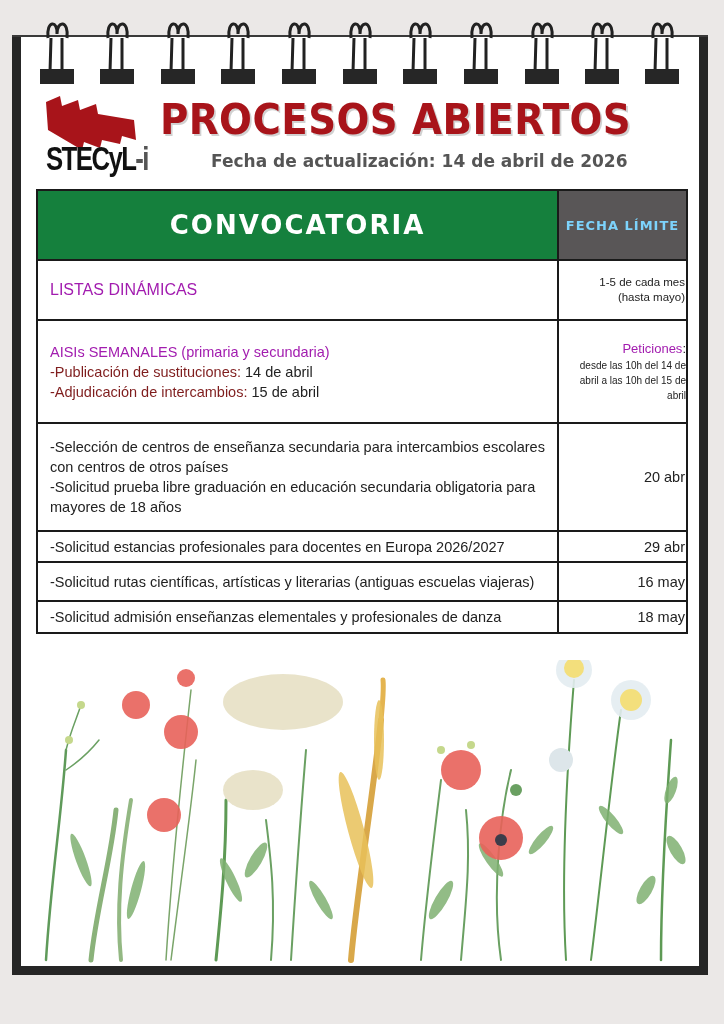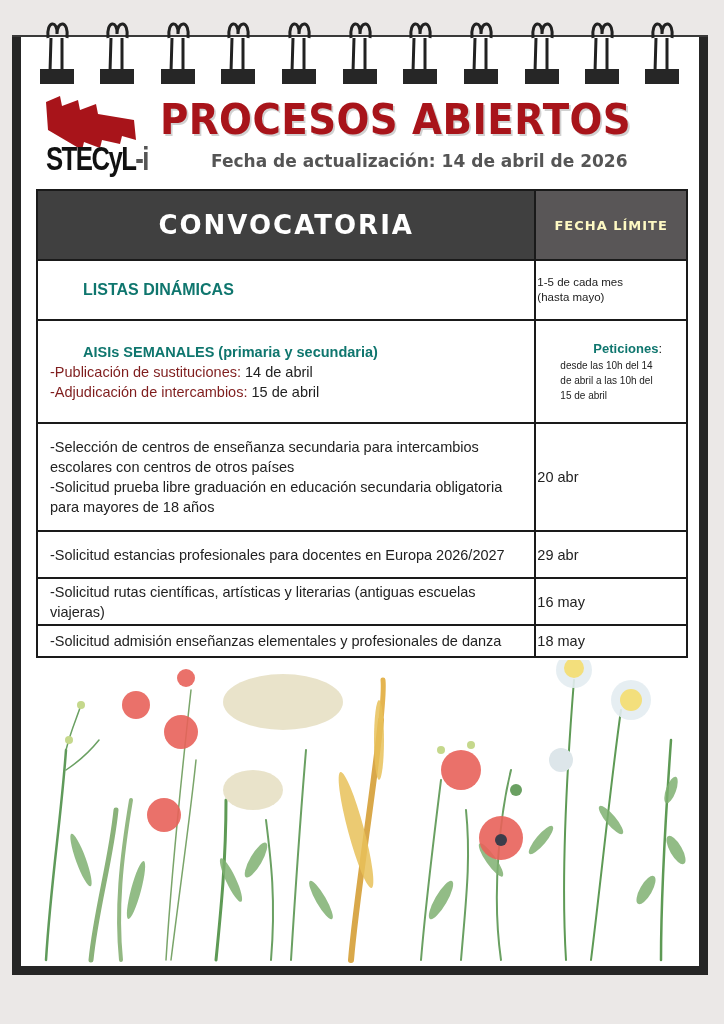"CONVOCATORIA" th.h-main { background: #404040 -> #15803d }
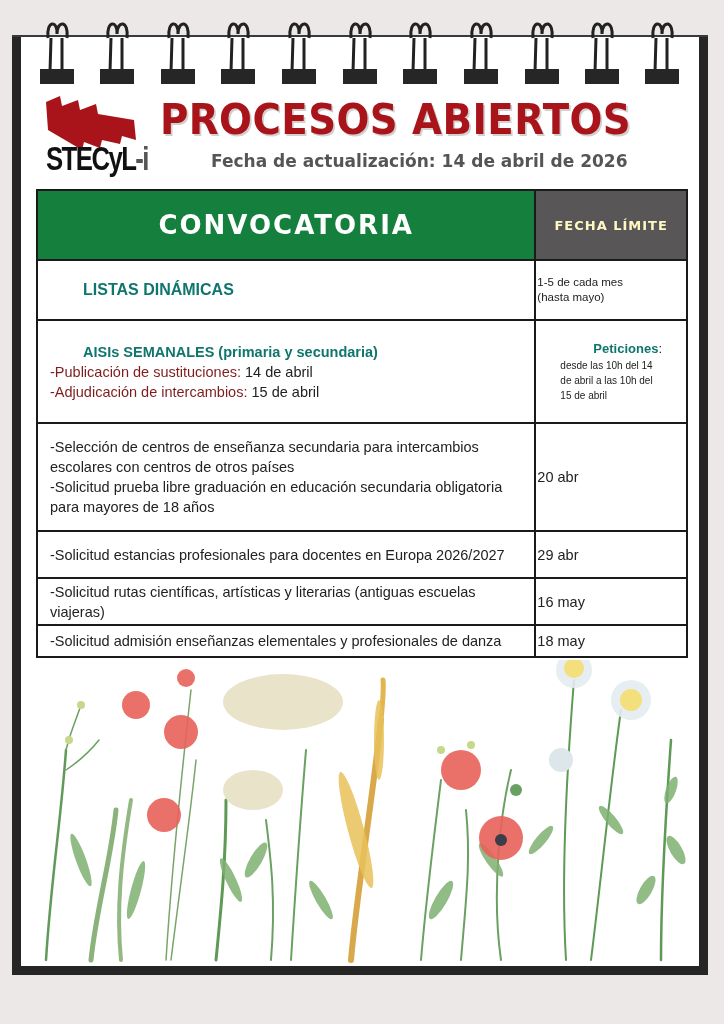"FECHA LÍMITE" th.h-date { color: #fef9c3 -> #7dd3fc }
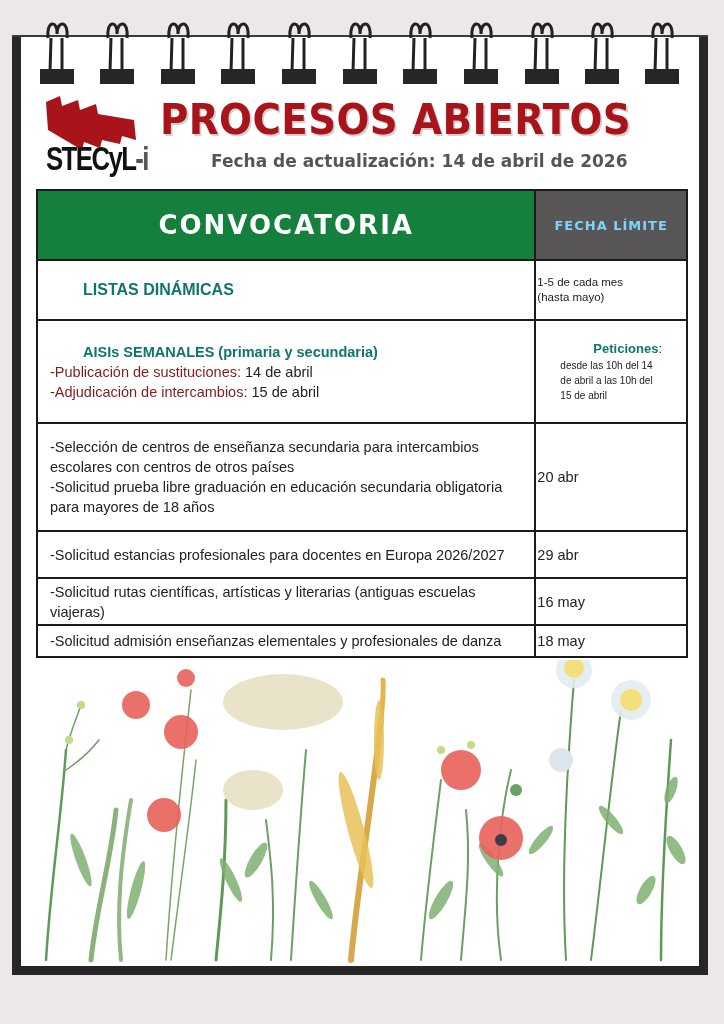"LISTAS DINÁMICAS" .redb { color: #0f766e -> #a21caf; font-weight: bold -> normal; margin-left: 33px -> none }
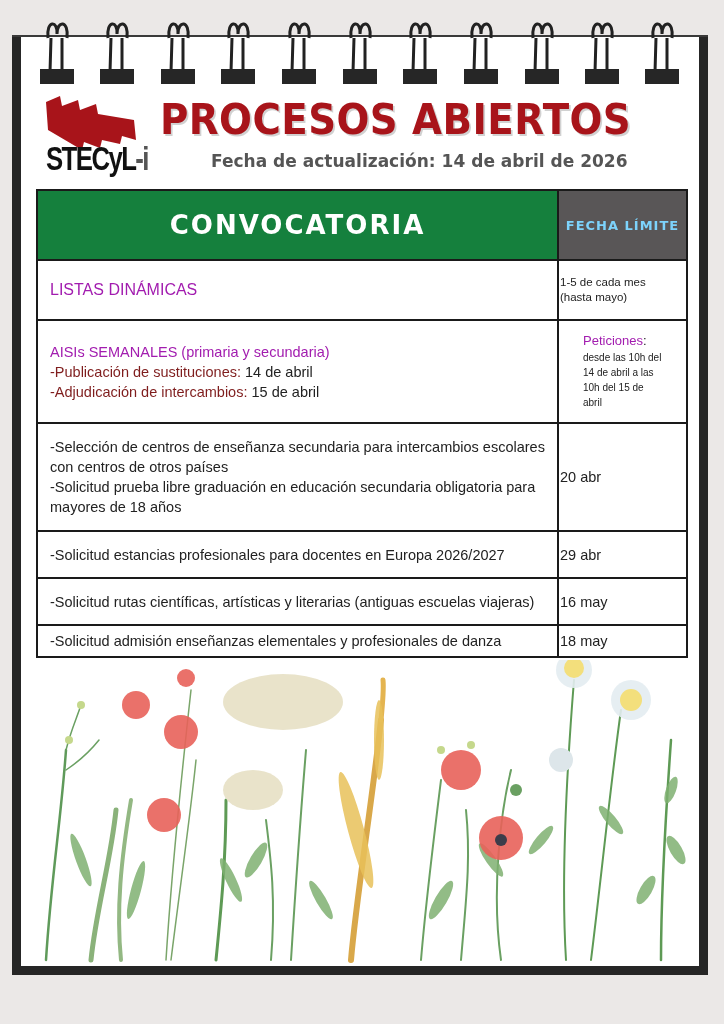"1-5 de cada mes" td.c-date { text-align: left -> right }
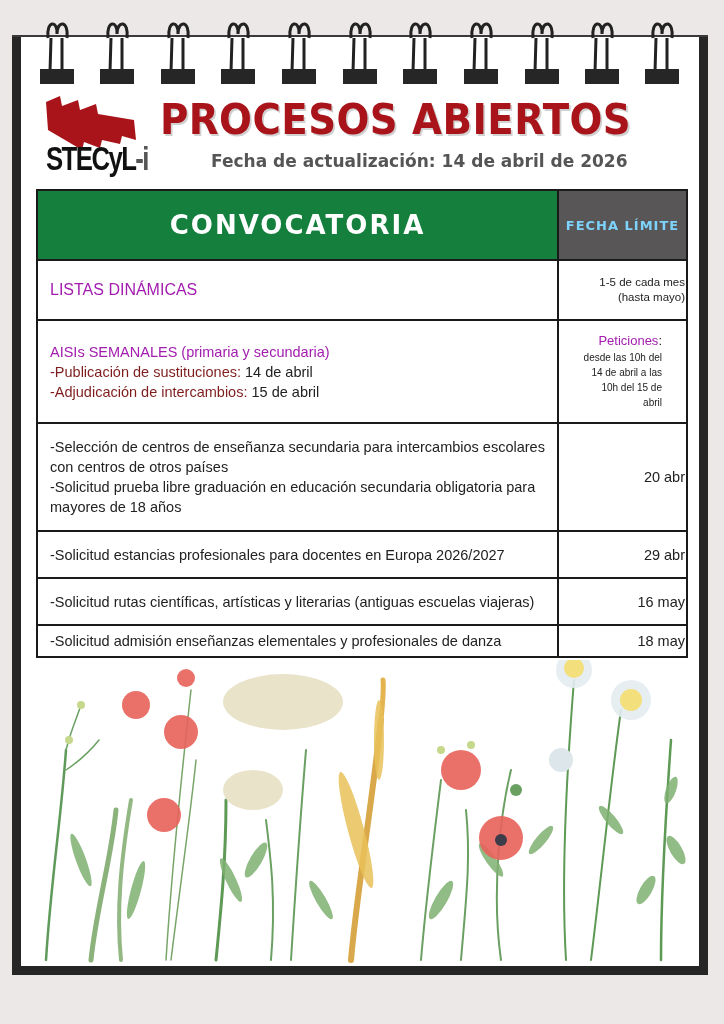"Peticiones:" td.c-date { padding: 0 24px -> 0 0 }
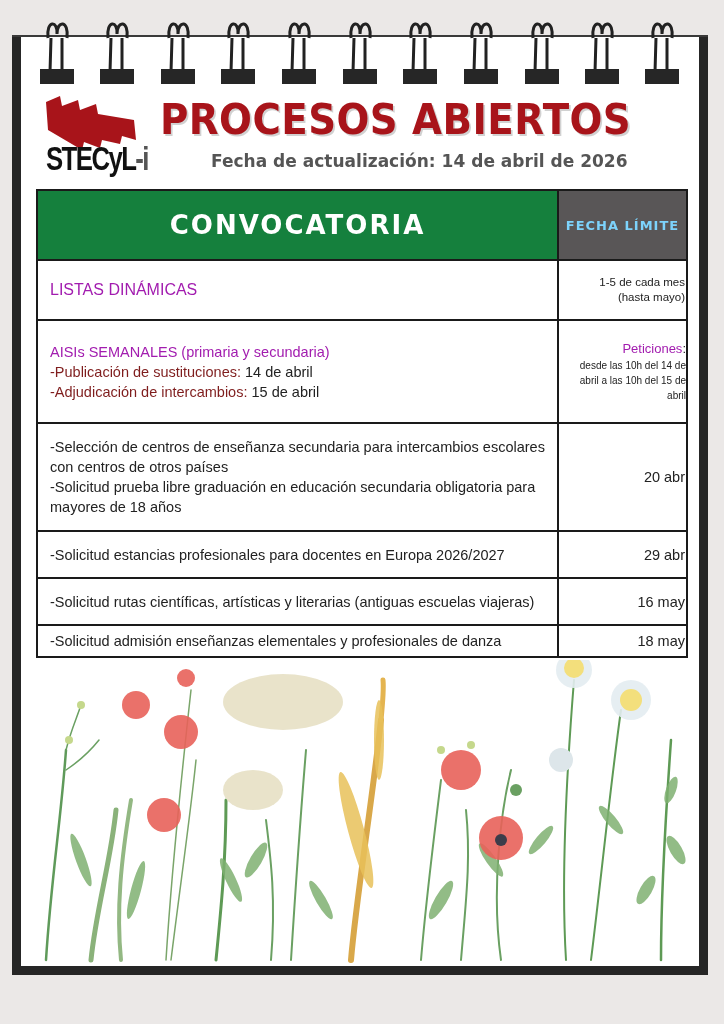"-Solicitud estancias profesionales para" tr { height: 47px -> 31px }
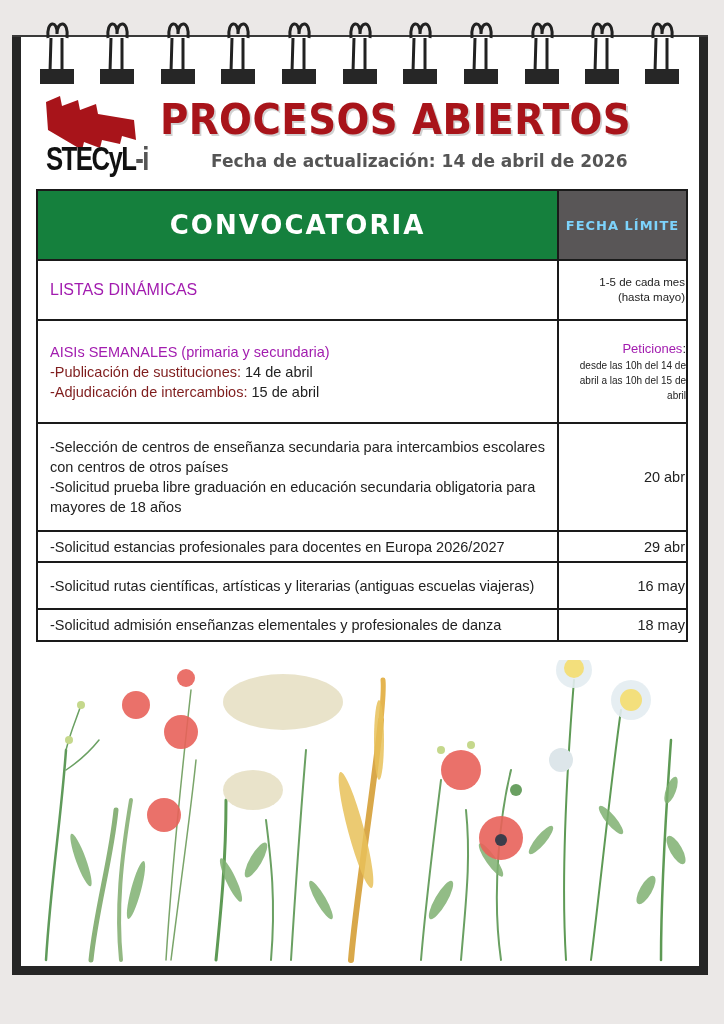"-Solicitud rutas científicas, artísticas" tr { height: 47px -> 39px }
